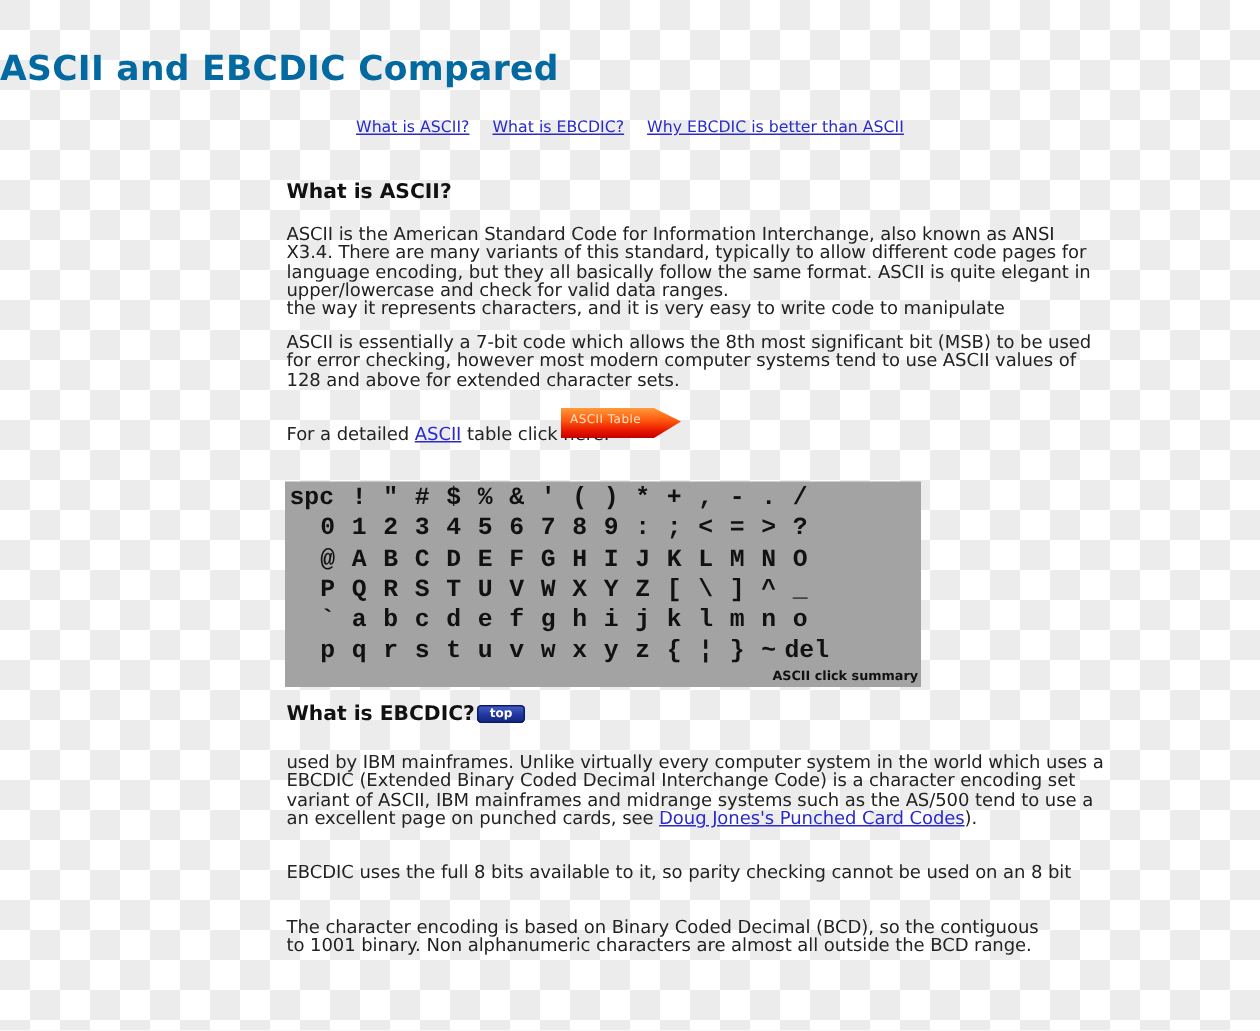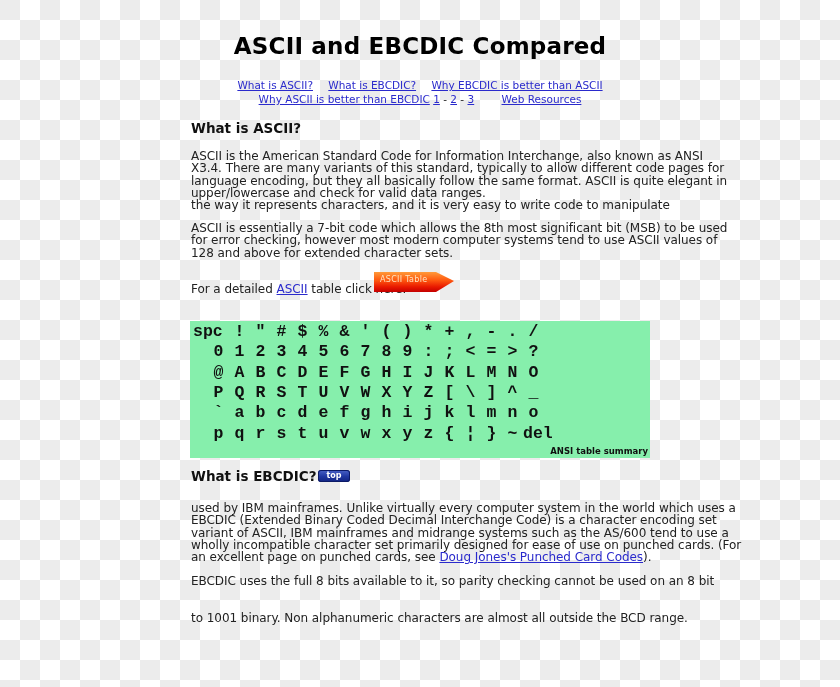"ASCII and EBCDIC Compared" .title { color: #000000 -> #0369a1; text-align: center -> left }
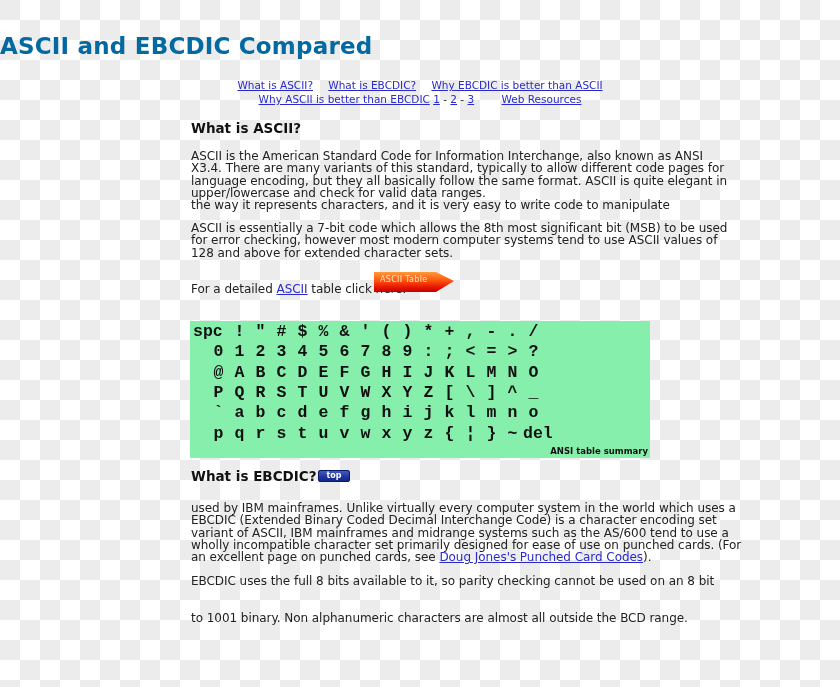"Why ASCII is better than" div { html: <div> <a>Why ASCII is better than EBCDIC</a> <a>1</a> <span>-</span> <a>2</a> <span>-</span> <a>3</a><span></span> <a>Web Resources</a> </div> -> none }
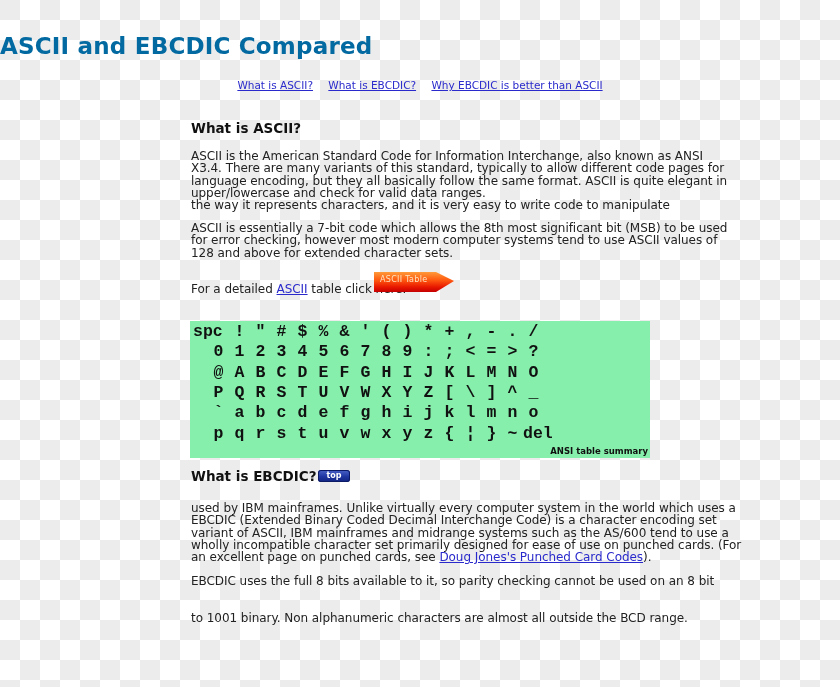"spc" .ascii-box { background: #86efac -> #a3a3a3; width: 460px -> 424px }
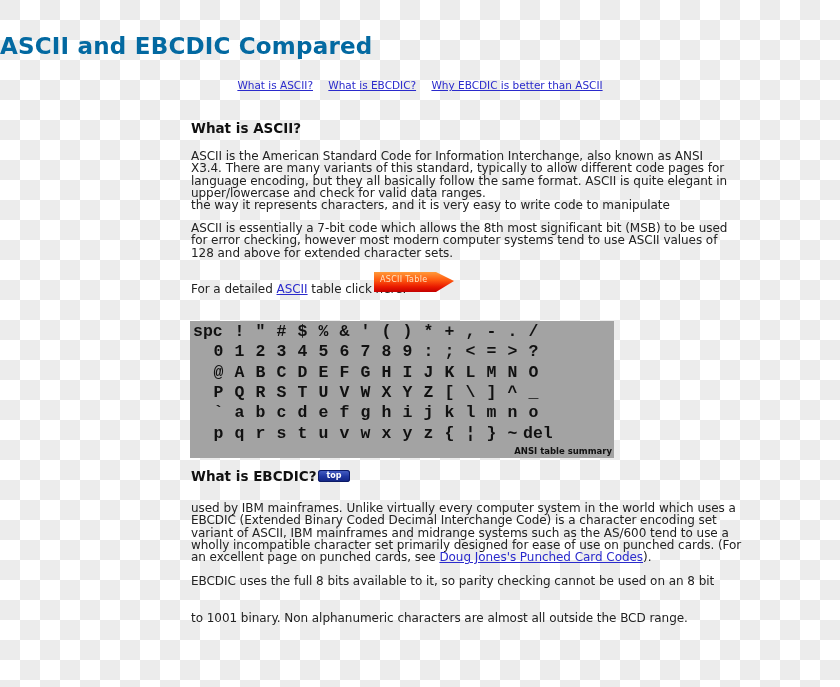"ANSI table summary" span.ascii-caption { text: ANSI table -> ASCII click }
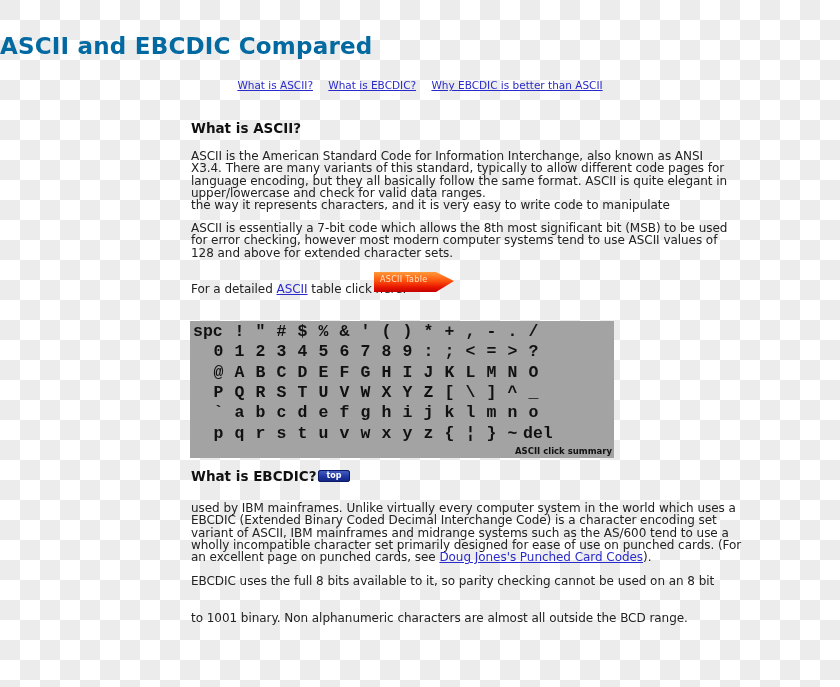"variant of ASCII, IBM mainframes" span.ln { text: AS/600 -> AS/500 }
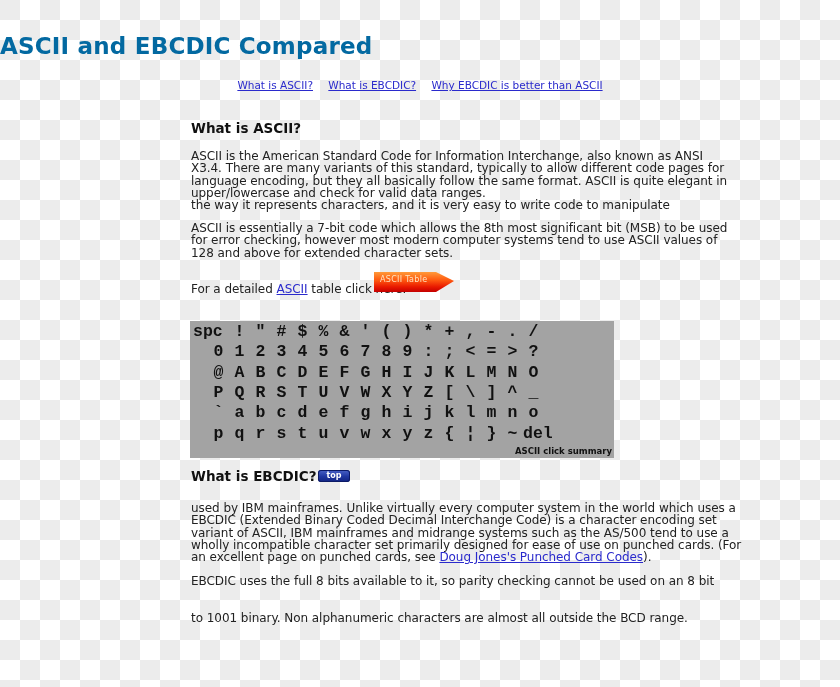"wholly incompatible character set" span.ln { html: <span>wholly incompatible character set primarily designed for ease of use on punched cards. (For</span> -> none }
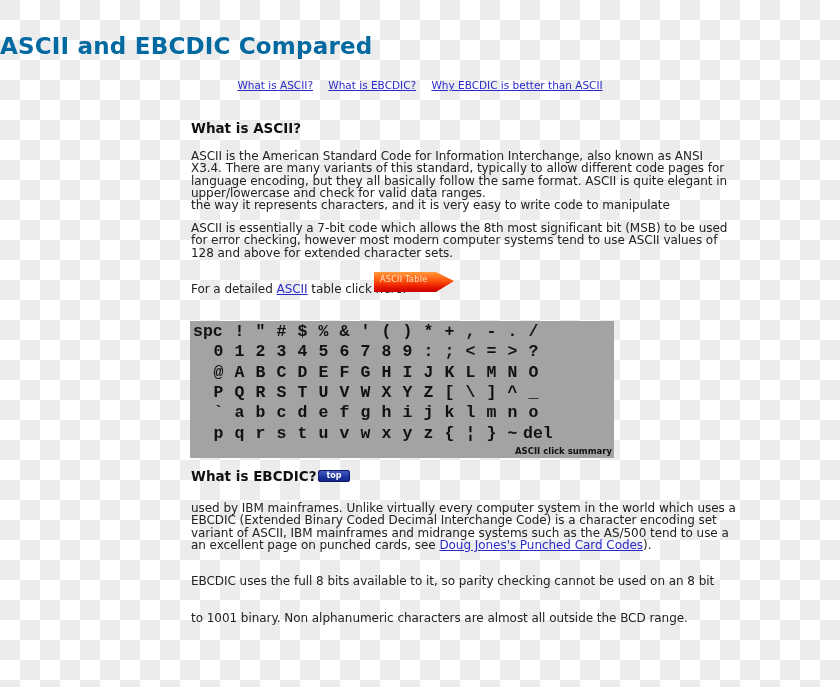"The character encoding is based" span.ln { html: none -> <span>The character encoding is based on Binary Coded Decimal (BCD), so the contiguous</span> }
